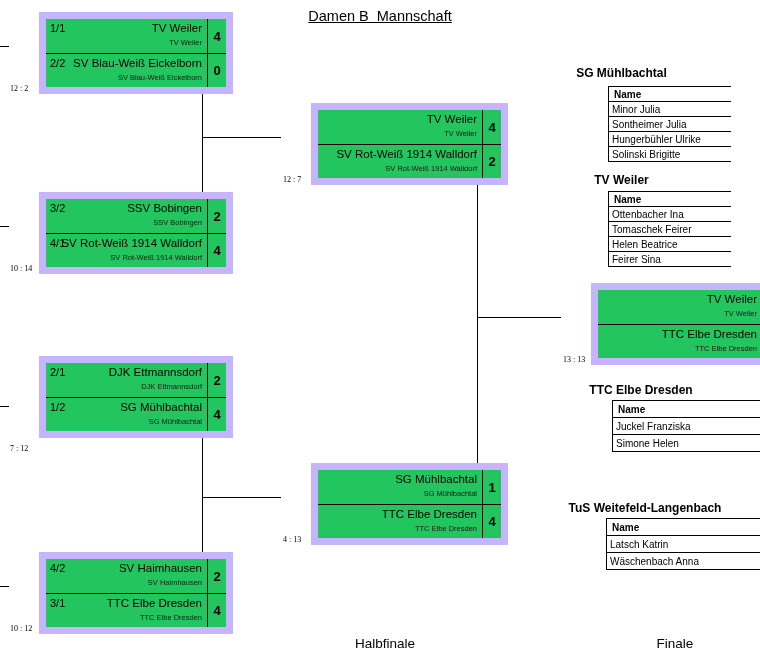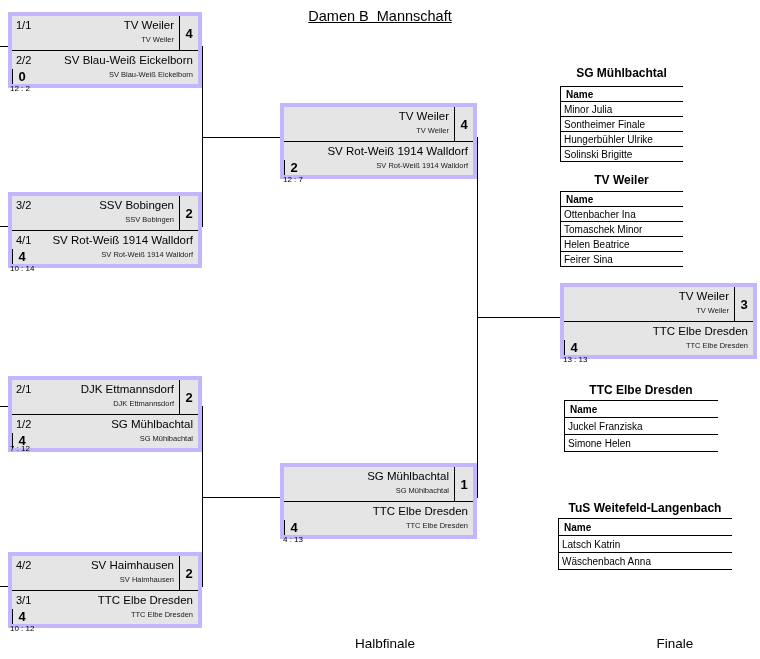"1/1" .match { background: #e5e5e5 -> #22c55e; border: 4px solid #c4b5fd -> 7px solid #c4b5fd; margin-left: none -> 31px }
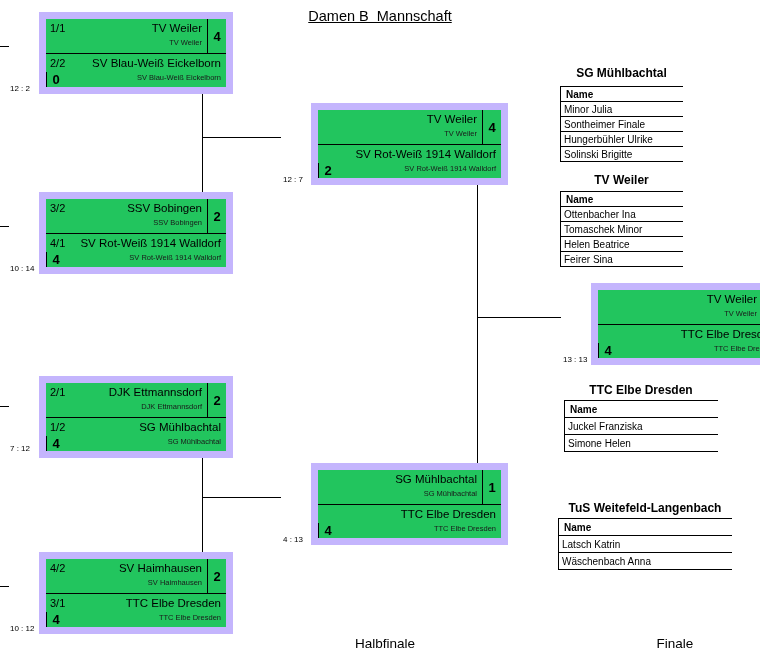"2/2" .mrow + .mrow { flex-direction: column -> none }
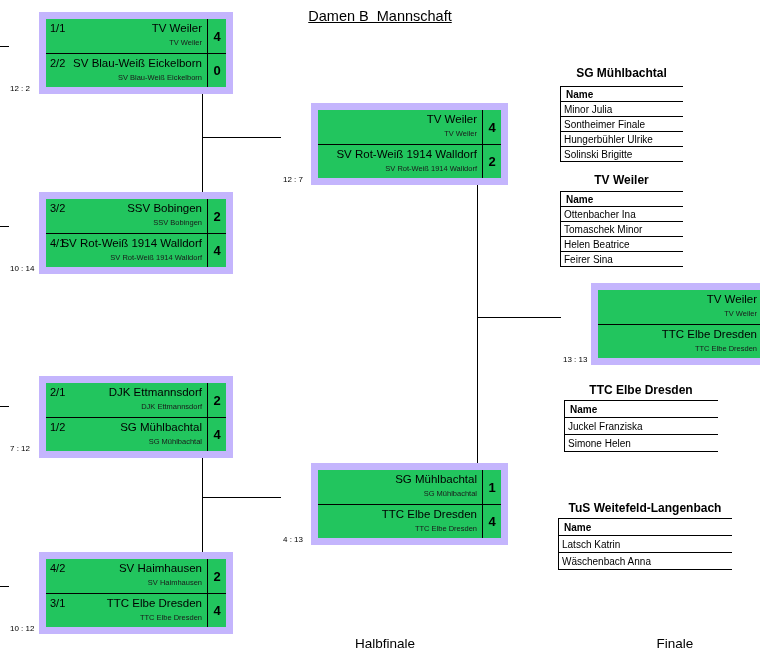"12 : 2" .result { font-family: none -> Liberation Serif, serif }
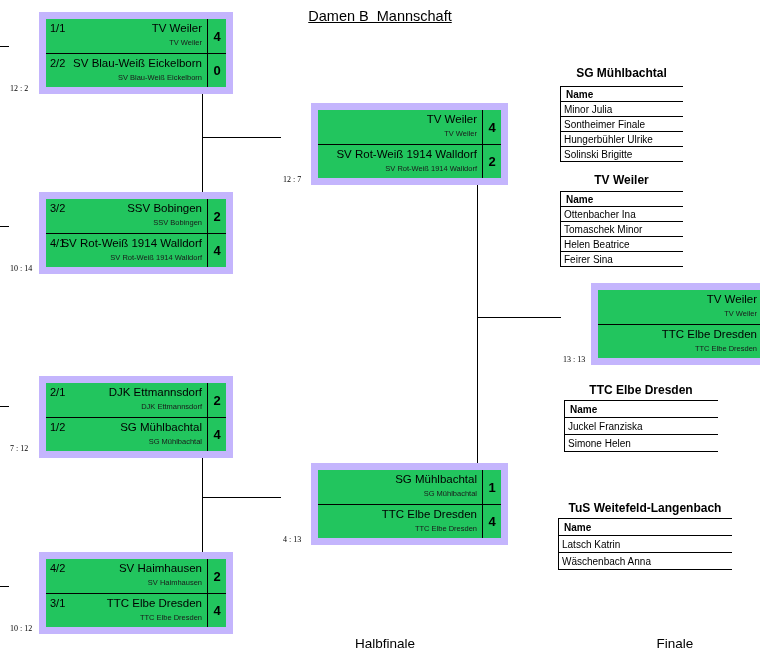"Name" .roster { margin-left: none -> 48px }
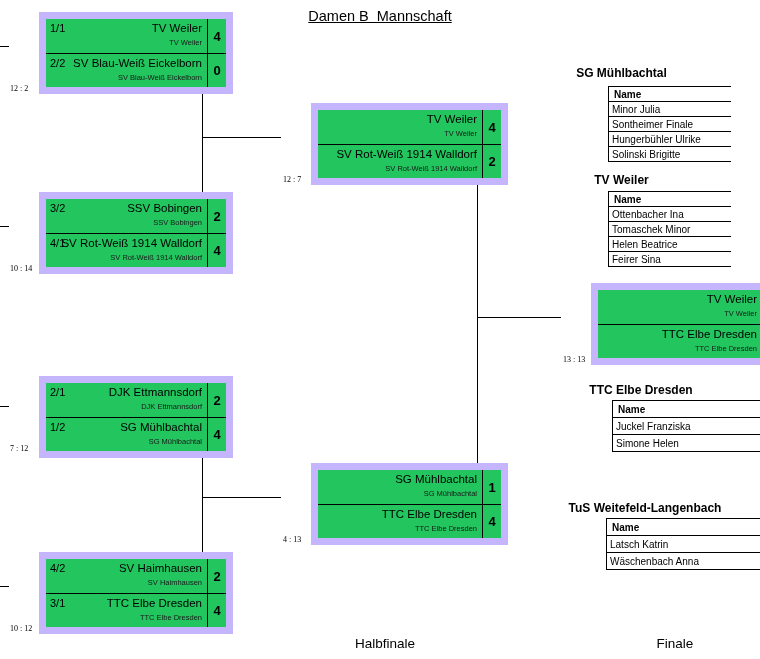"Sontheimer Finale" div.rrow { text: Finale -> Julia }
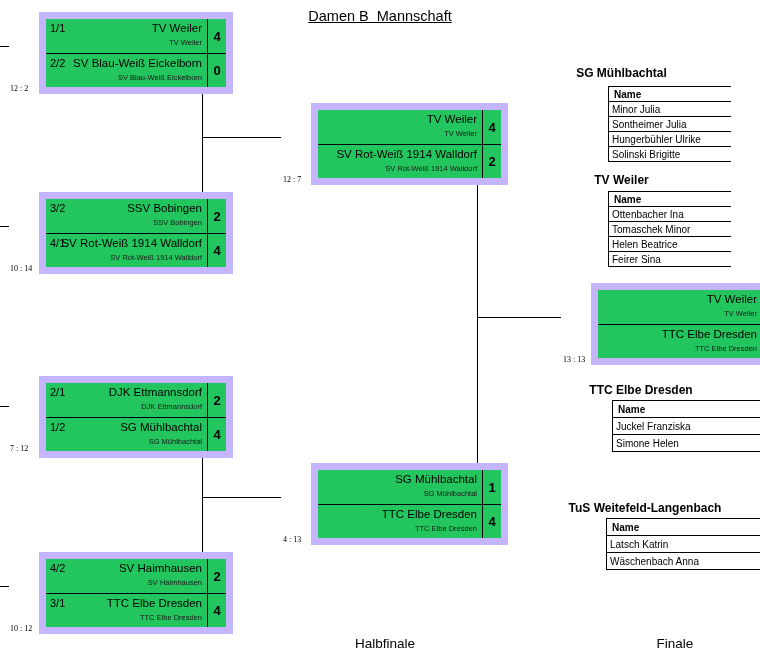"Tomaschek Minor" div.rrow { text: Minor -> Feirer }
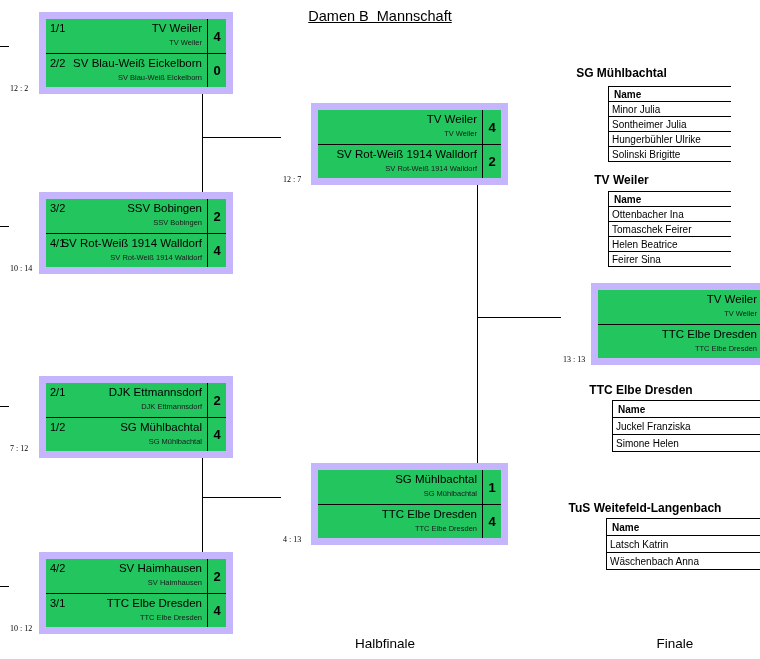"2/1" div.match { top: 376px -> 356px }
